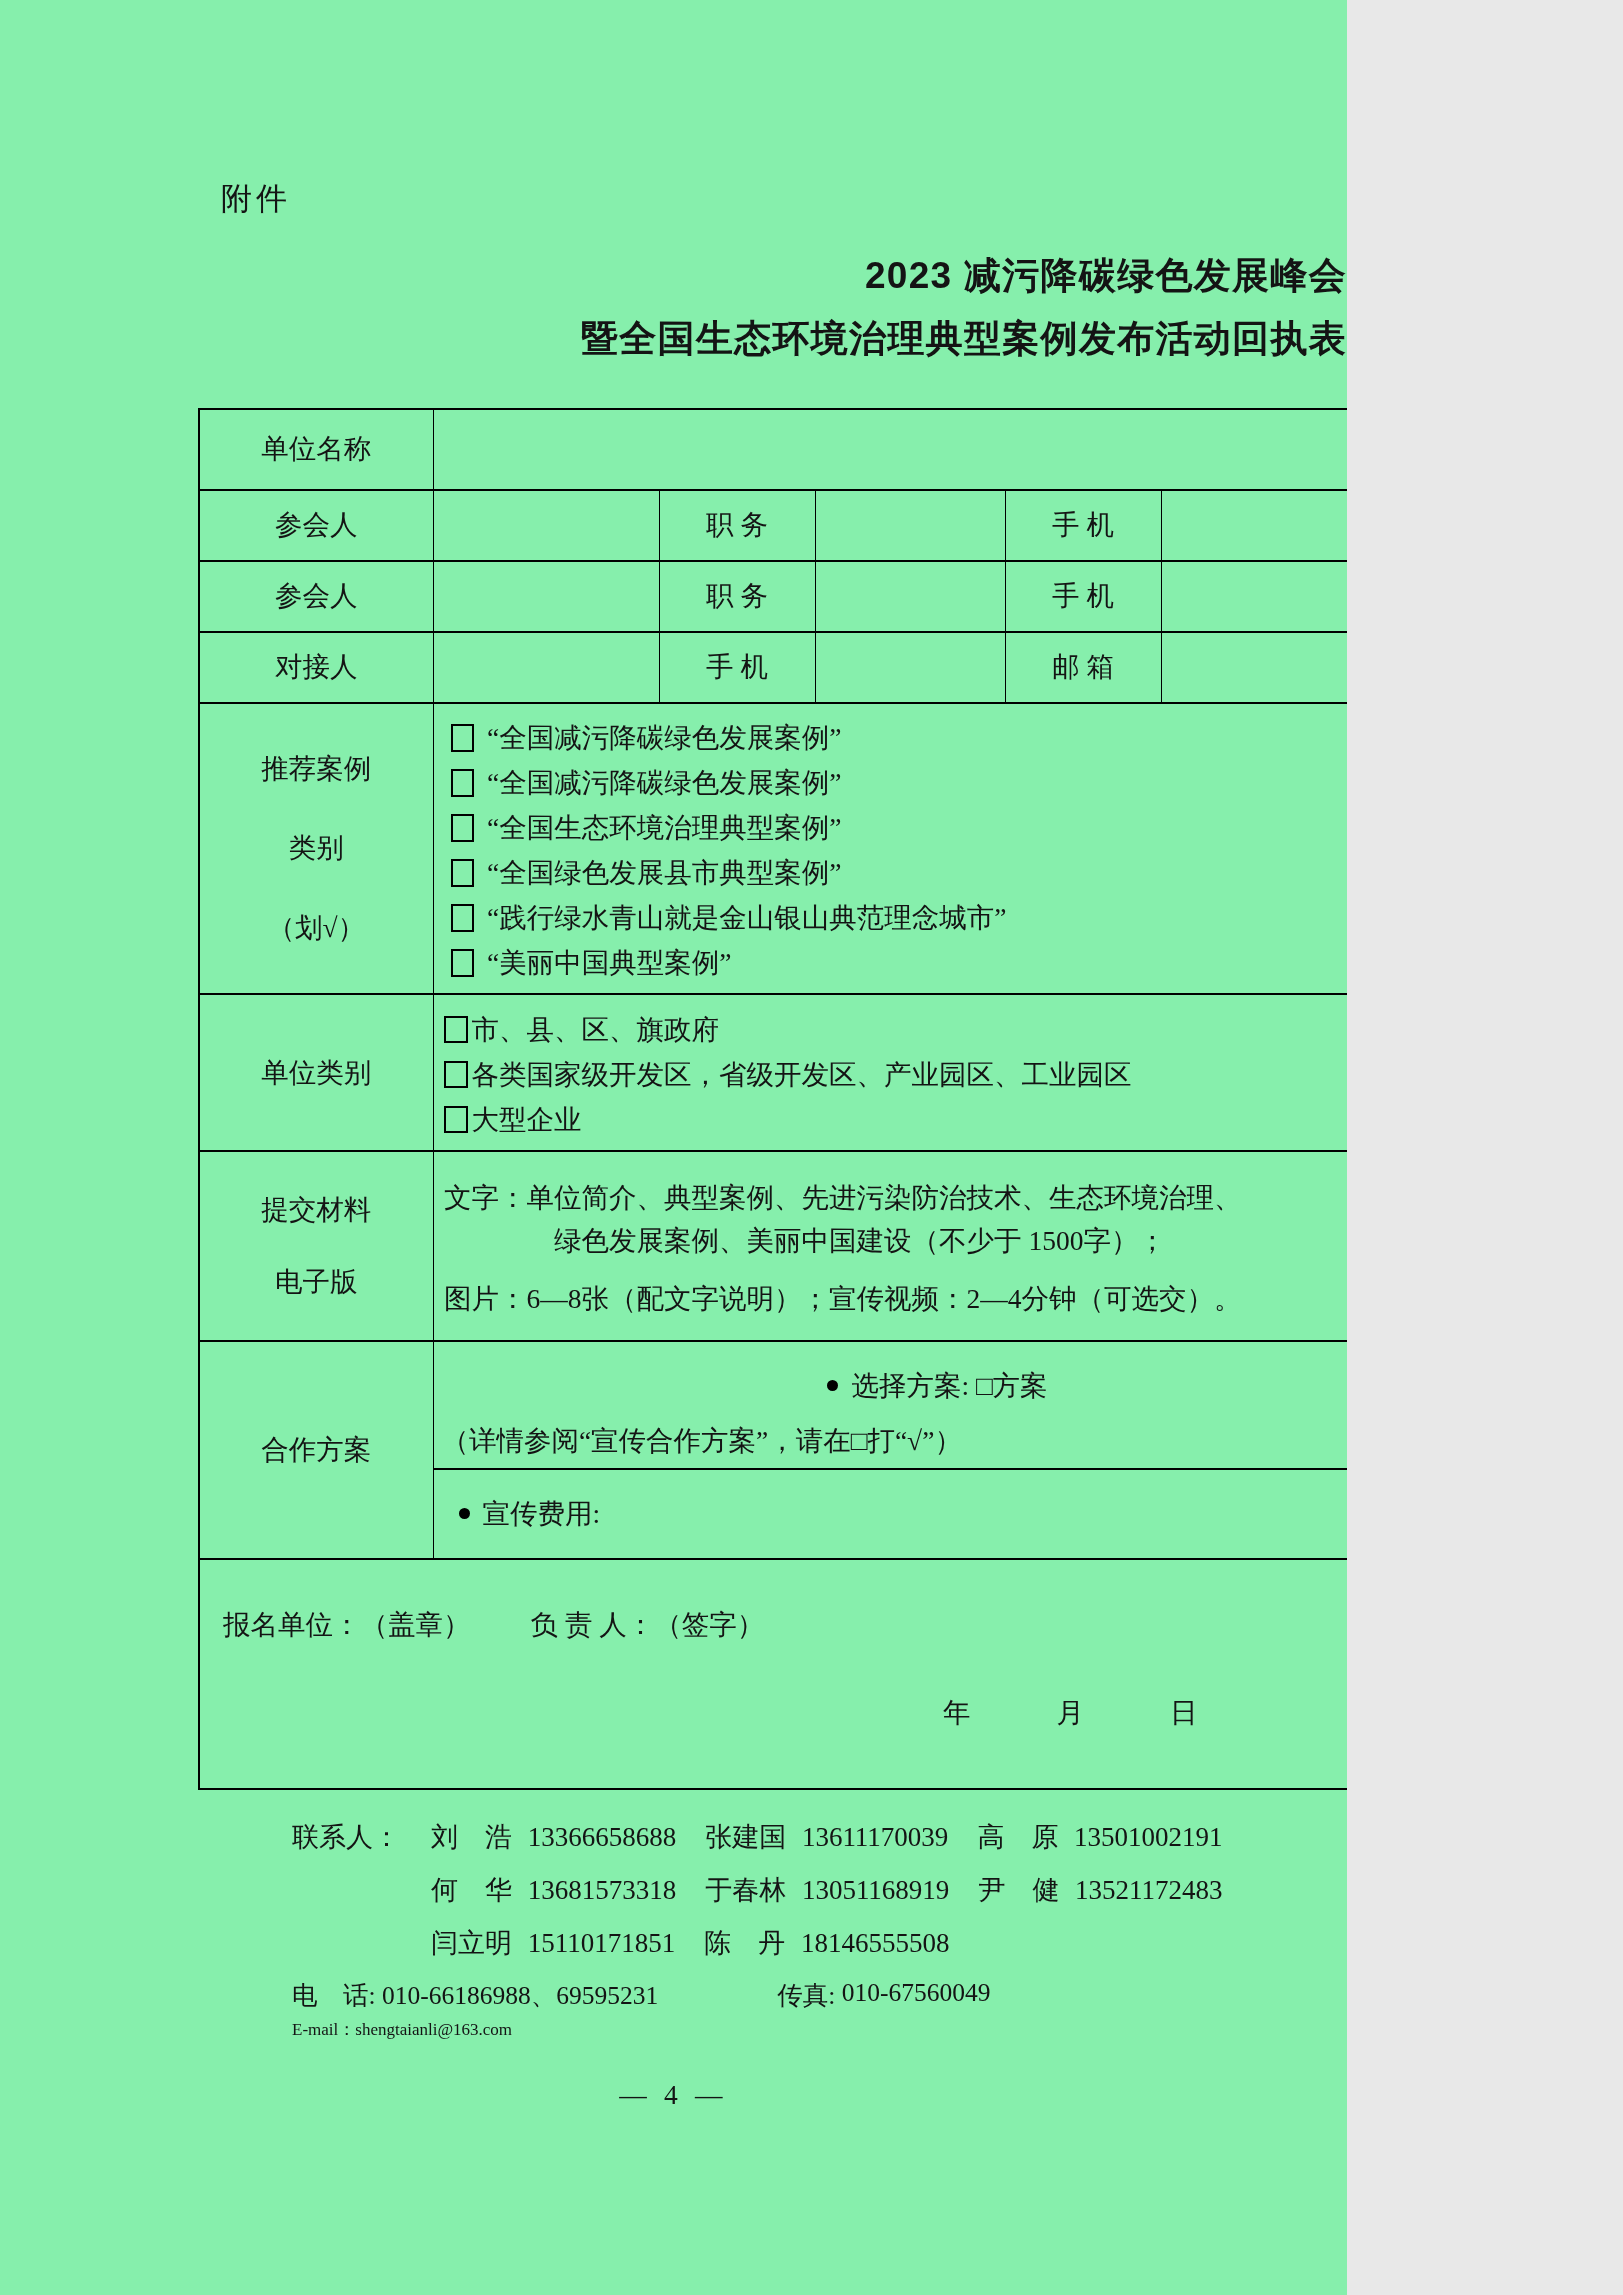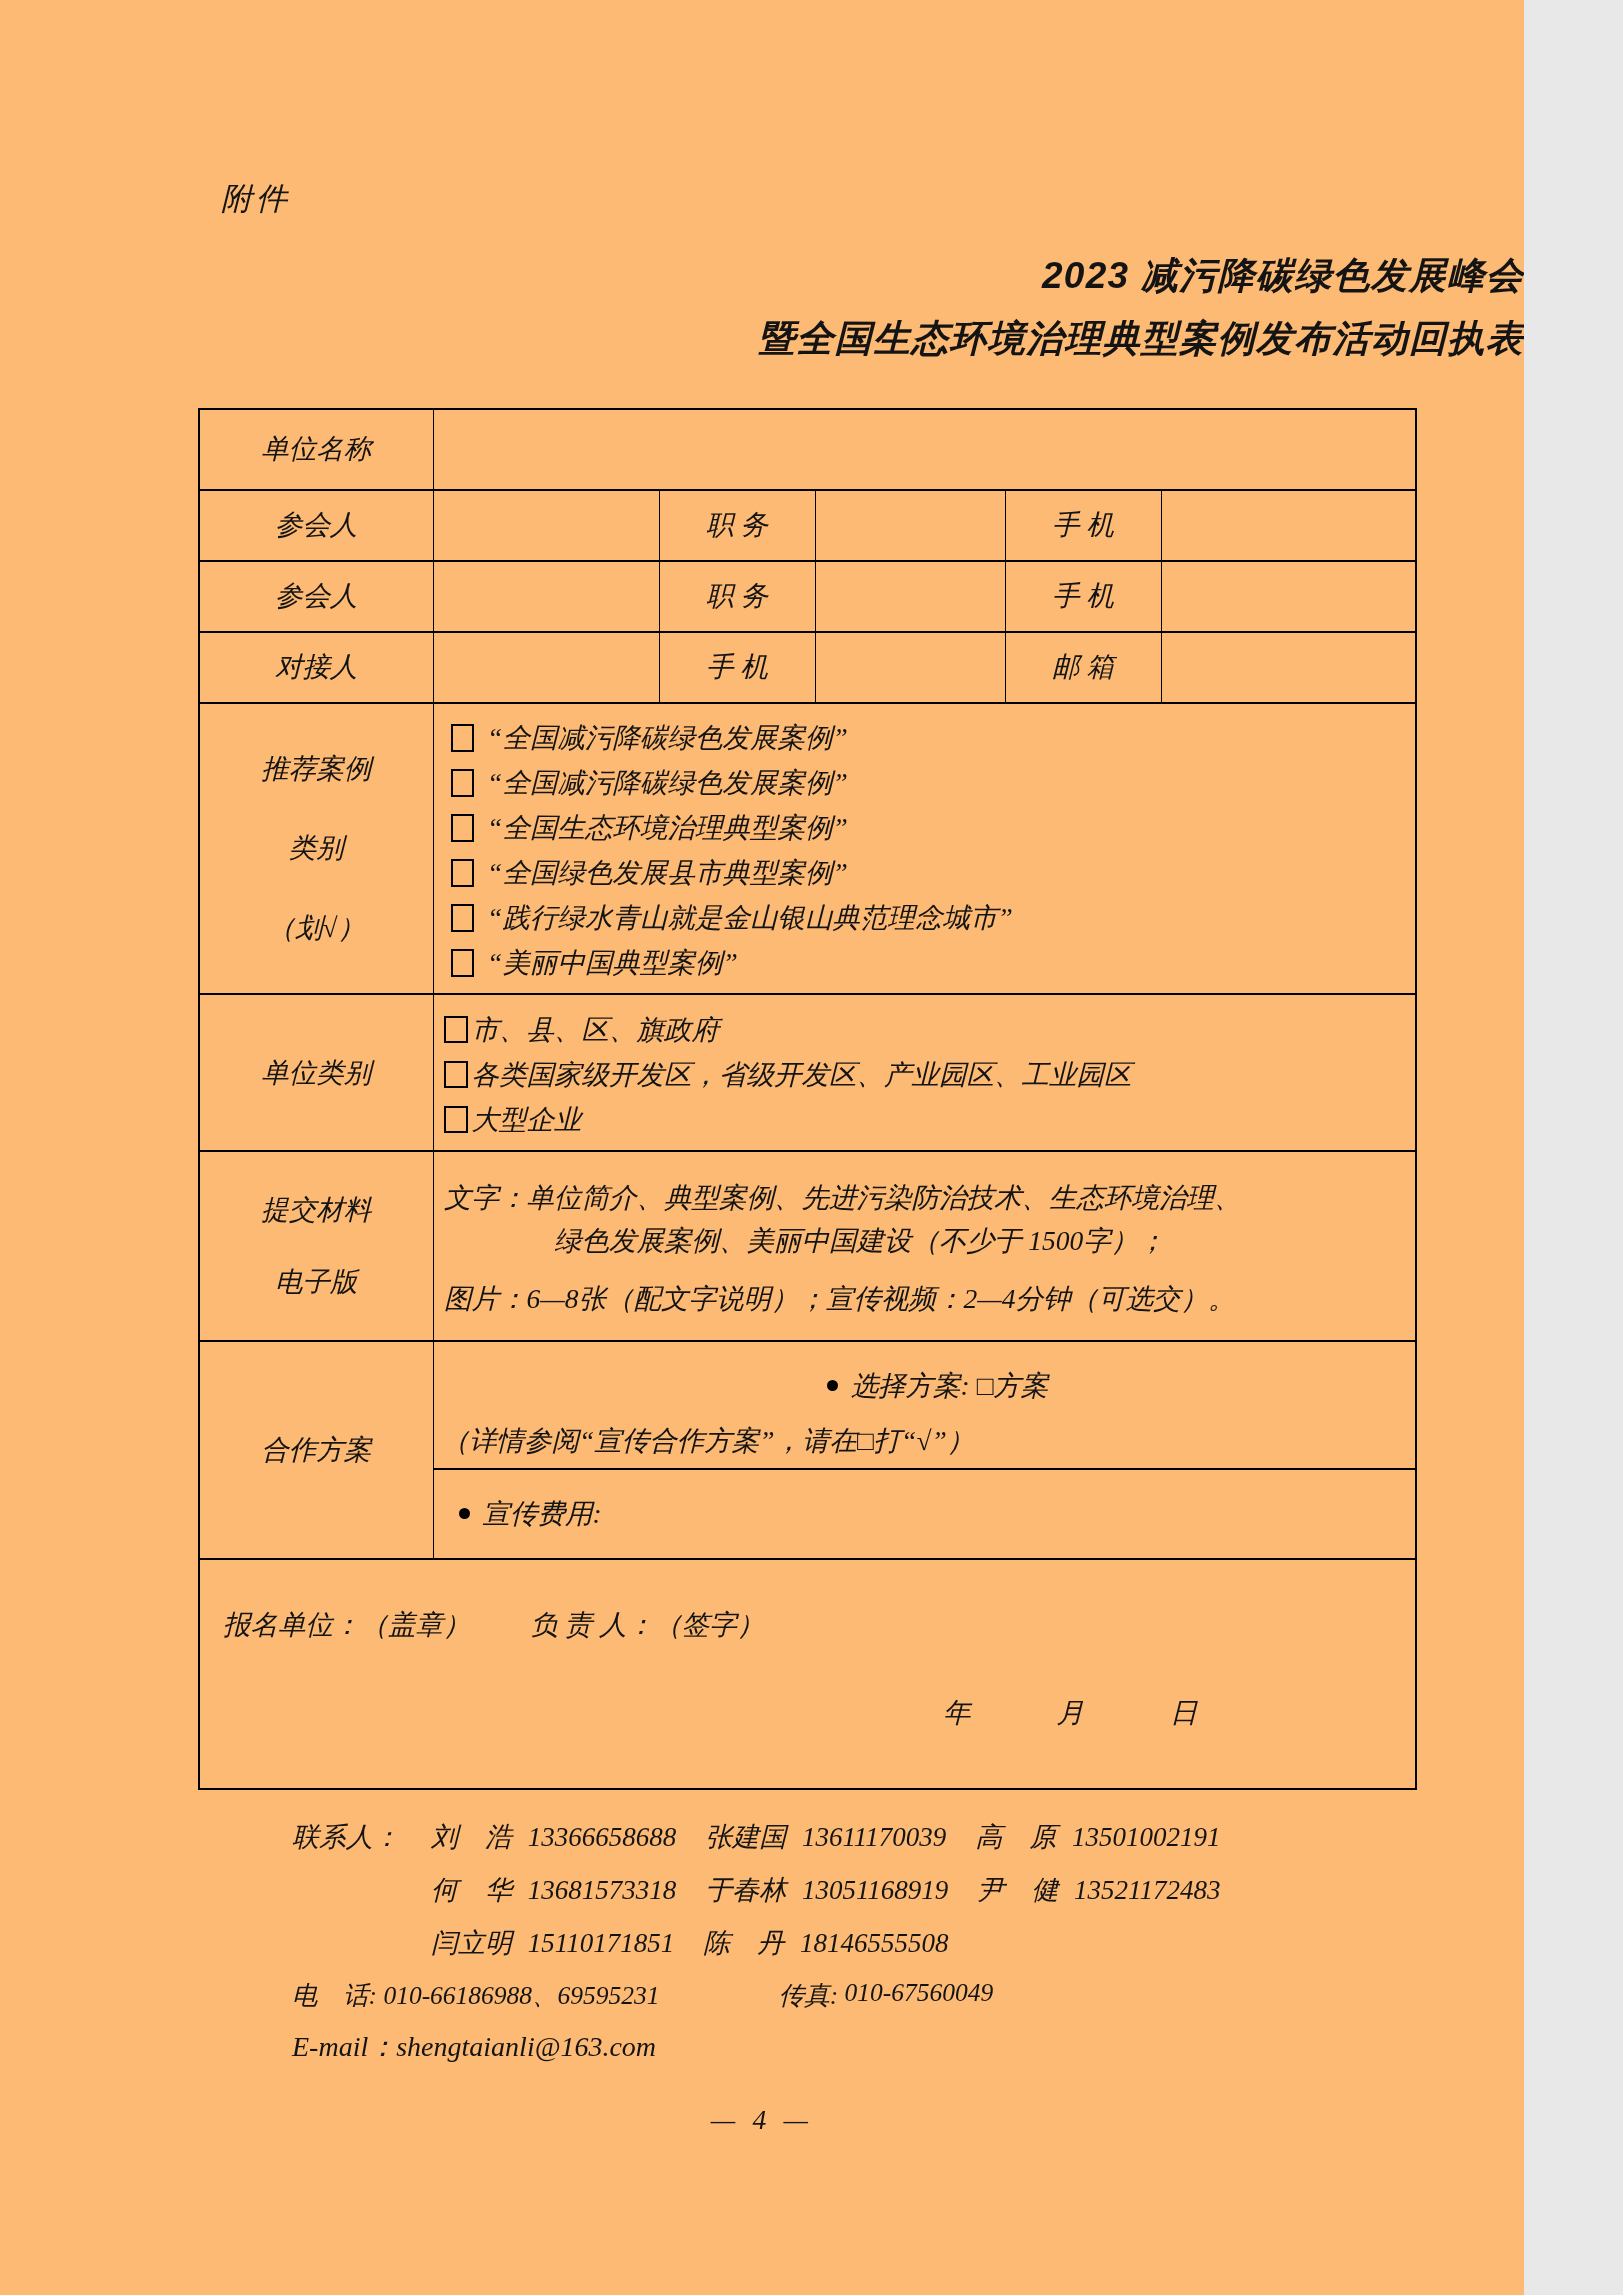"附件" .page { background: #fdba74 -> #86efac; font-style: italic -> none; width: 1524px -> 1347px }
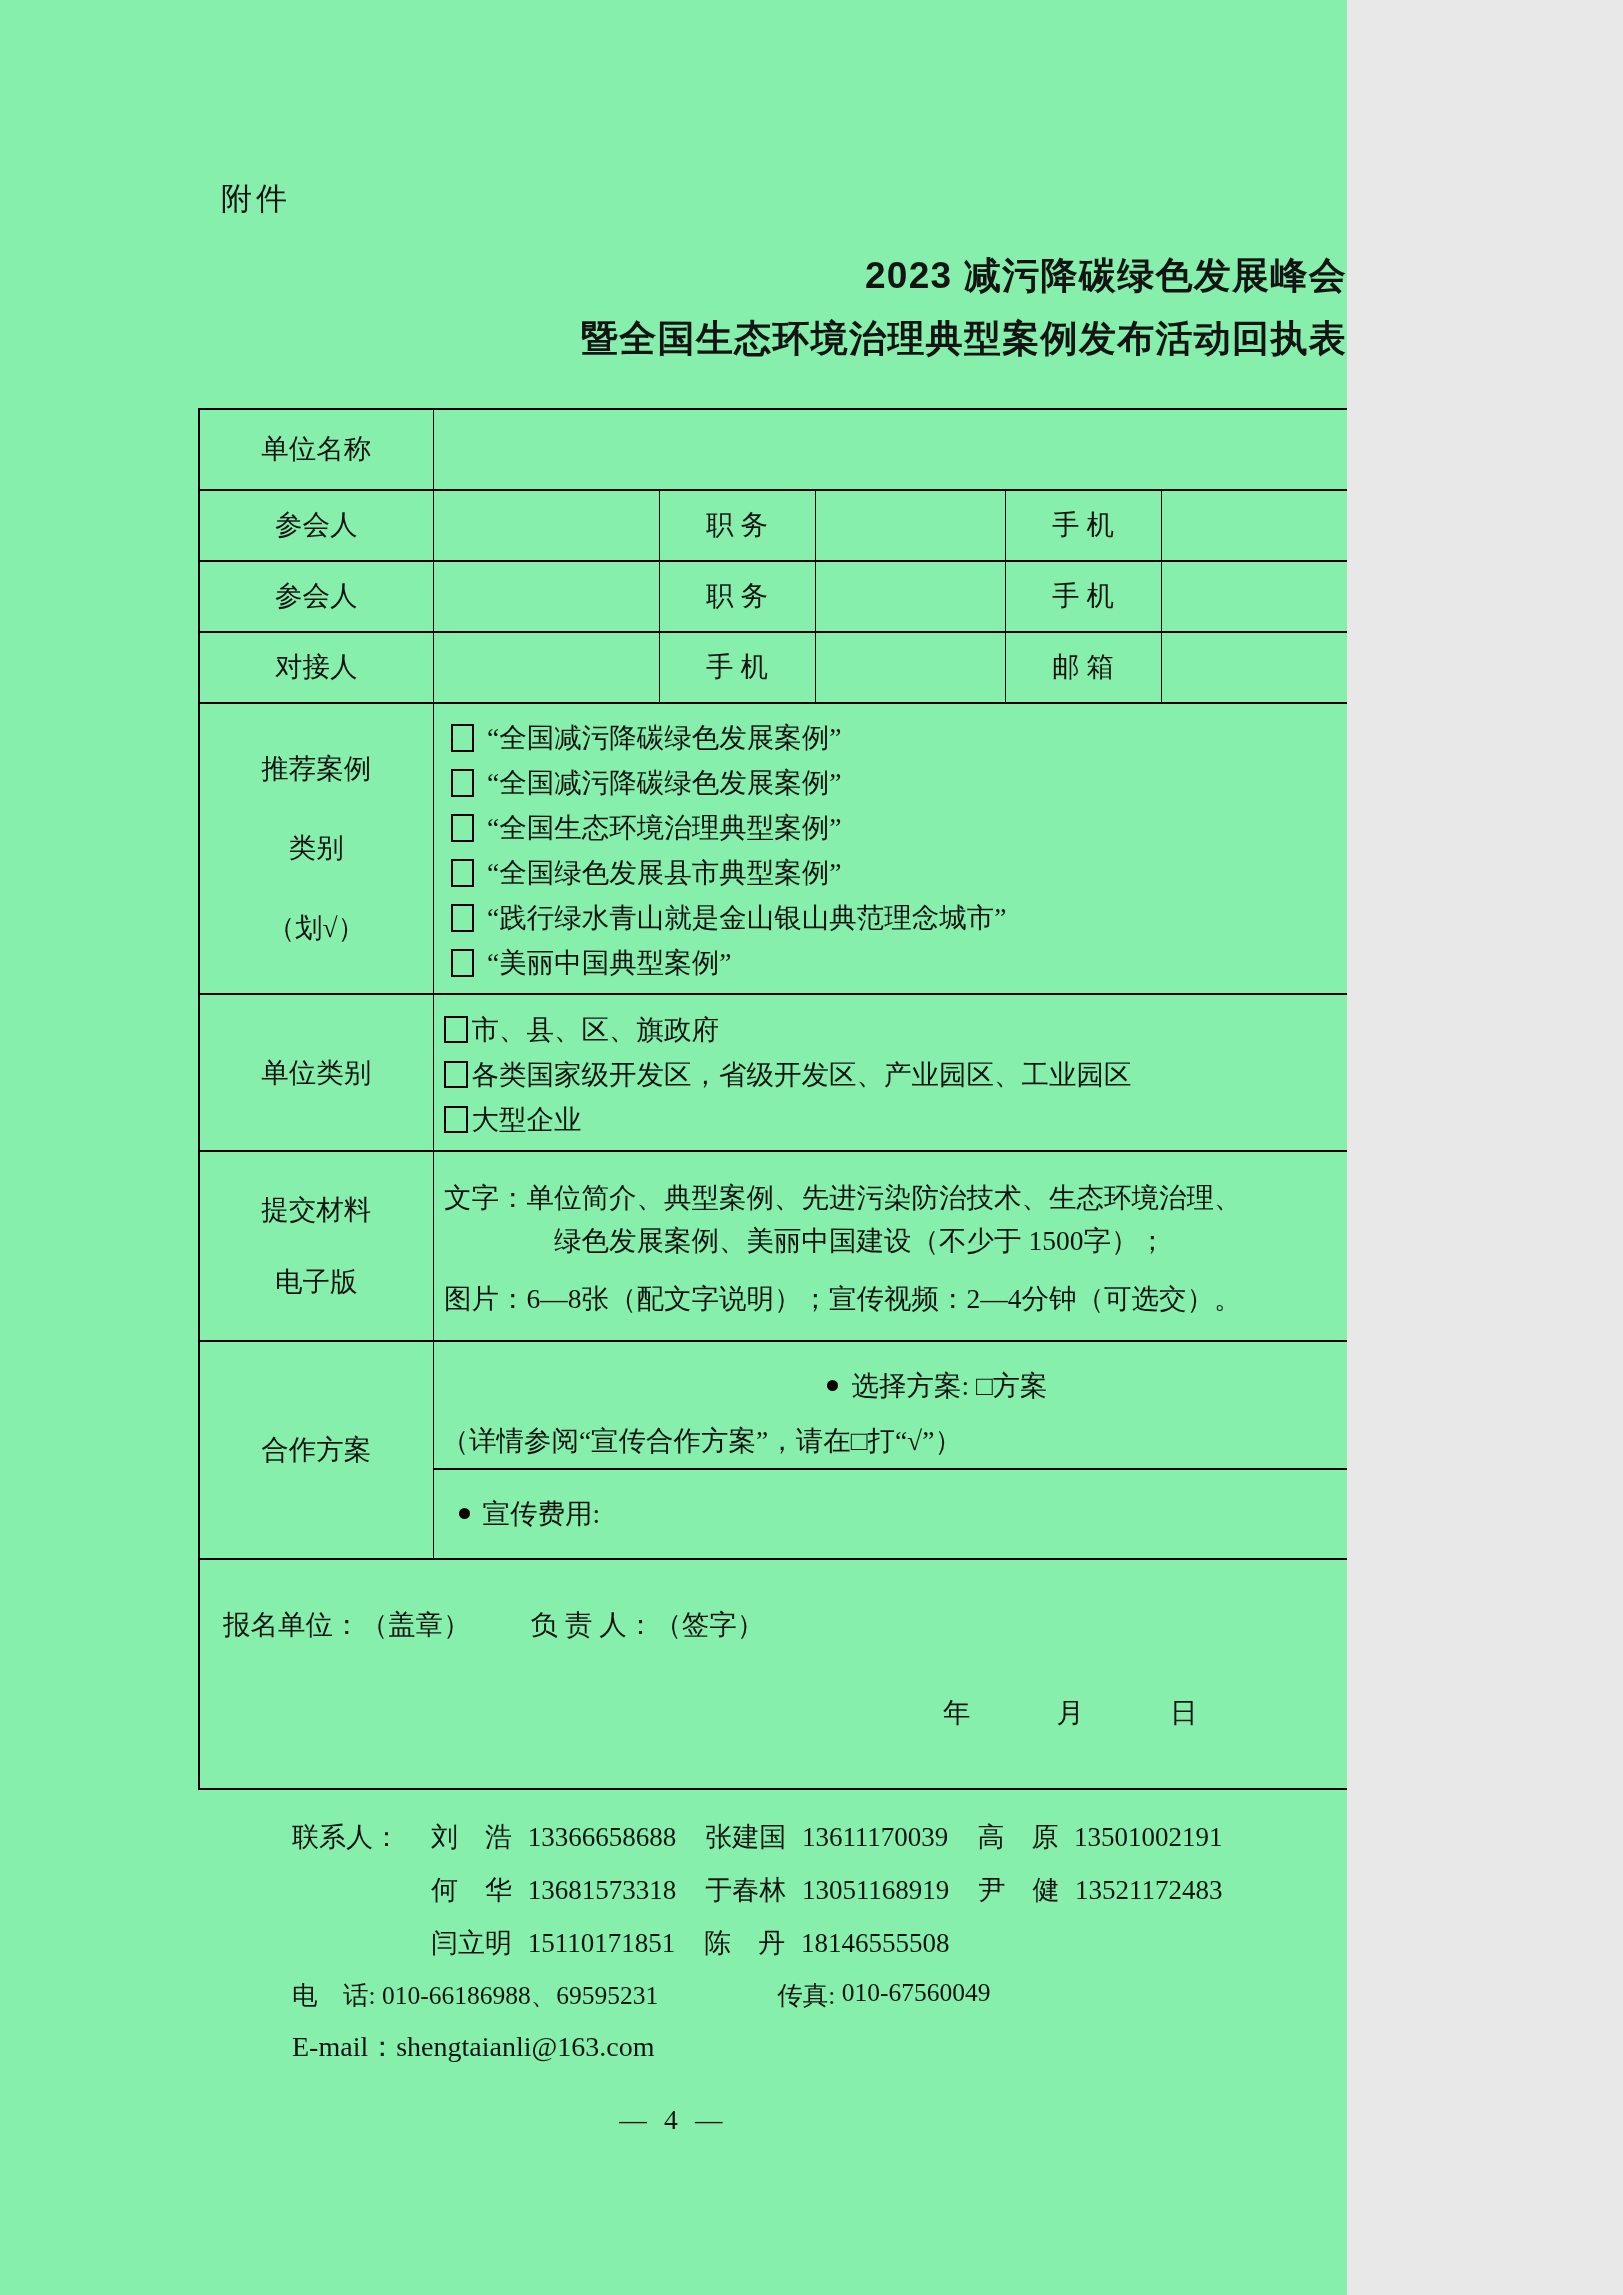"E-mail：shengtaianli@163.com" .email-line { font-size: 28px -> 17px; margin-top: 15px -> 5px }
